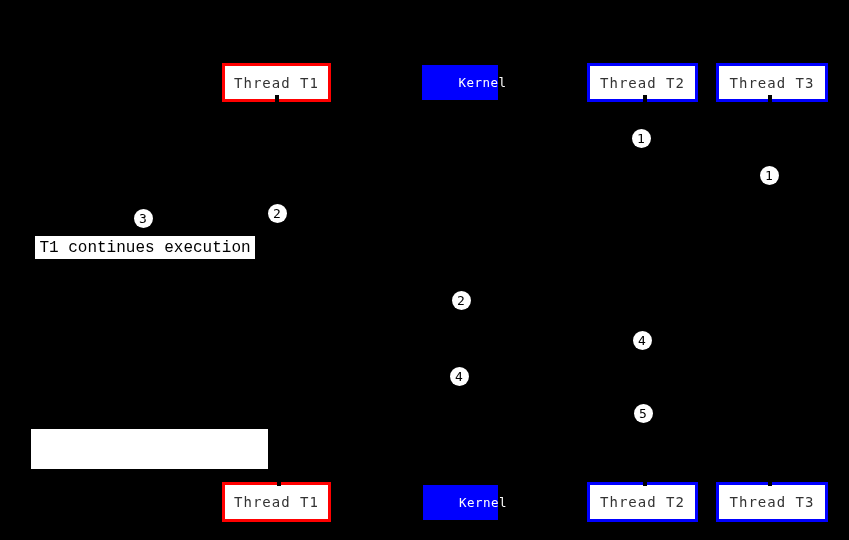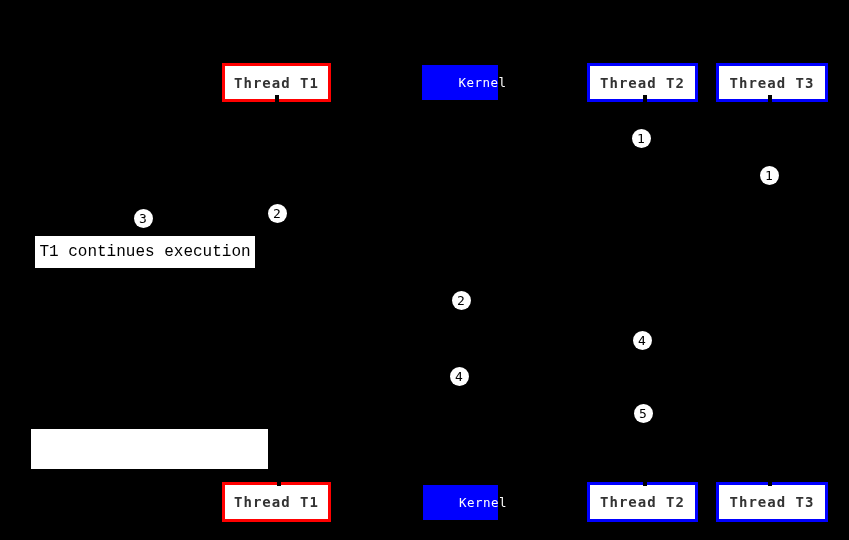"Thread T1" .node.outlined { font-weight: bold -> none }
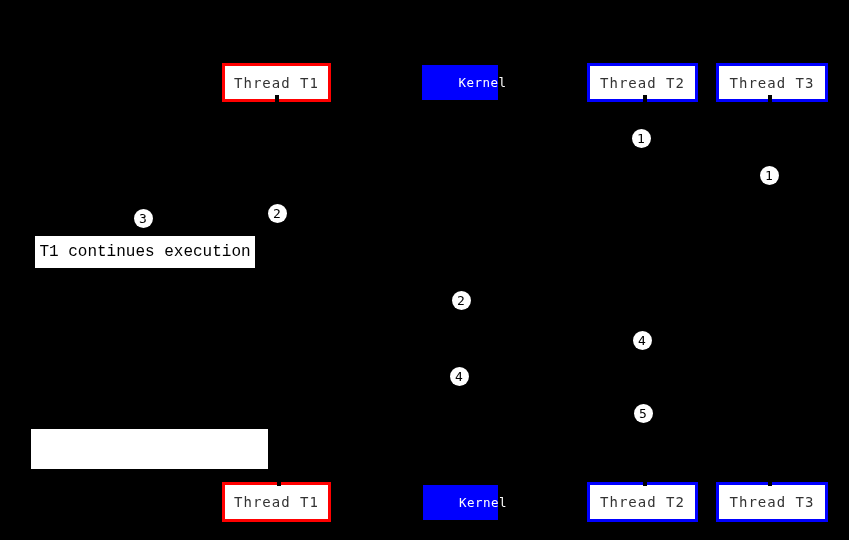"T1 continues execution" .caption { height: 32px -> 23px }
